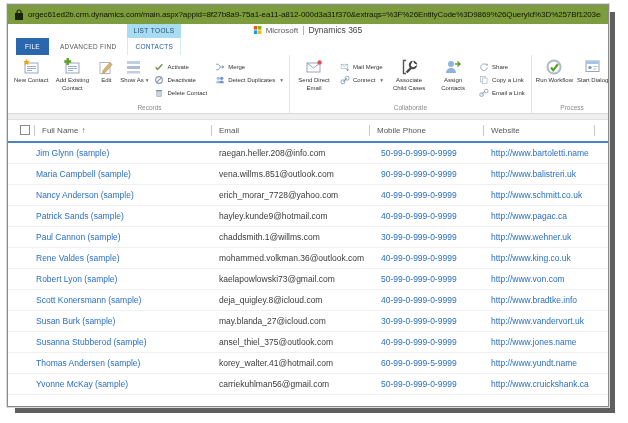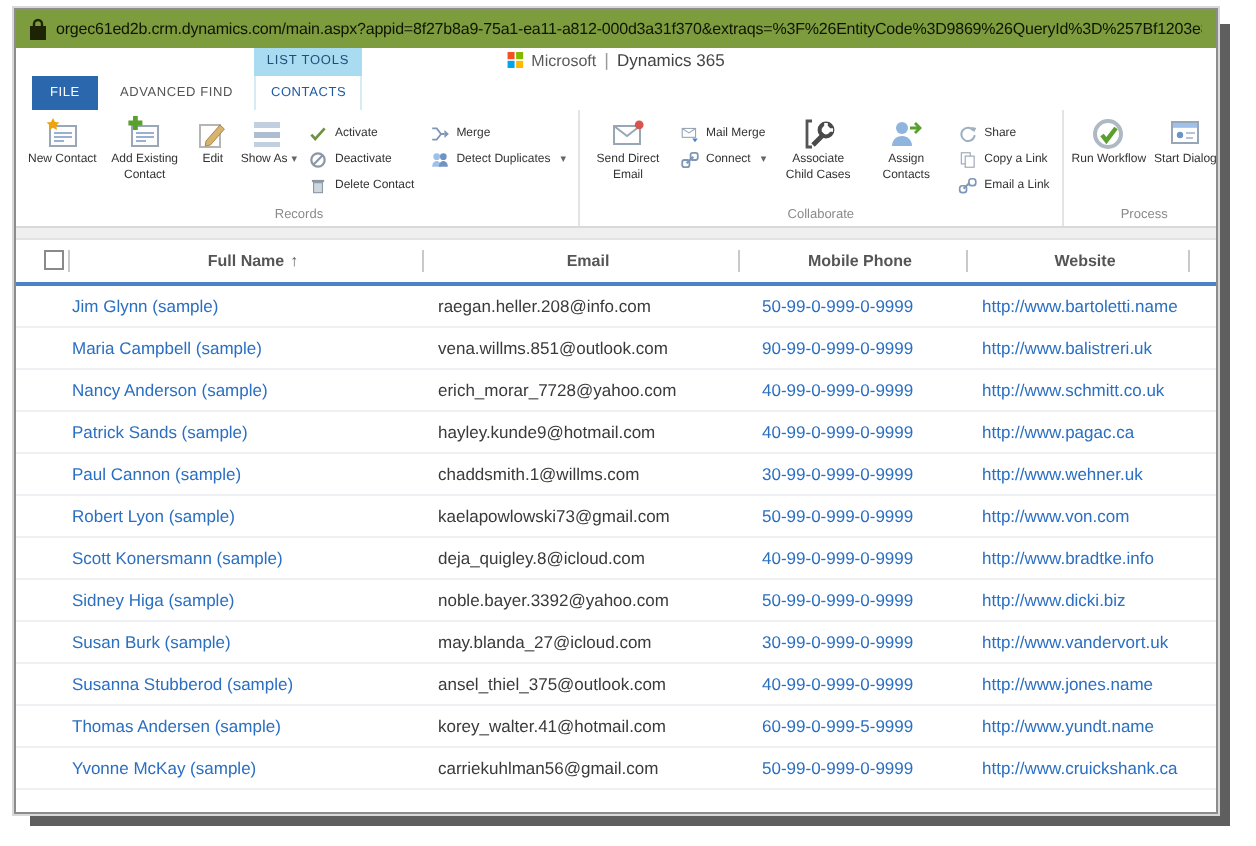"Full Name ↑" th { font-weight: bold -> normal; text-align: center -> left }
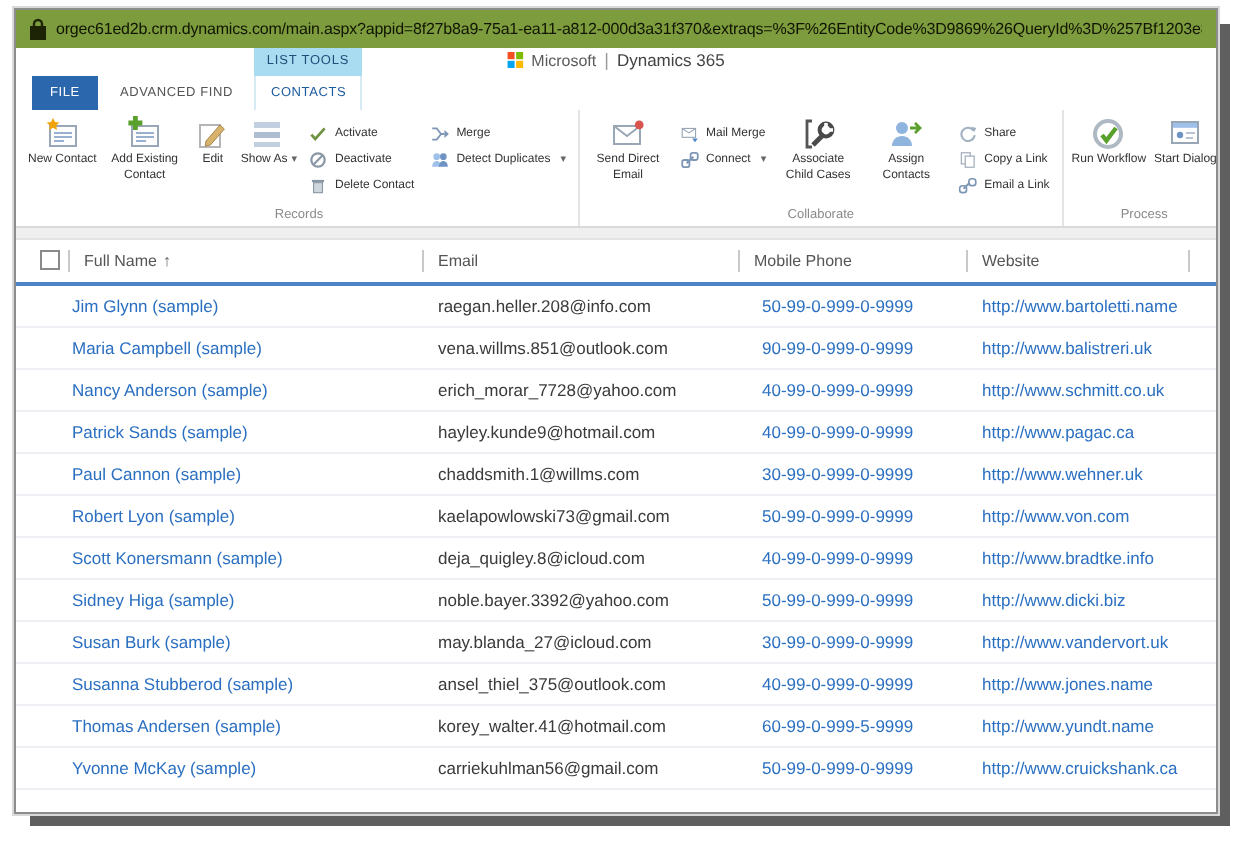"Rene Valdes (sample)" tr { html: none -> <tr> <td></td> <td><span>Rene Valdes (sample)</span></td> <td><span>mohammed.volkman.36@outlook.com</span></td> <td><span>40-99-0-999-0-9999</span></td> <td><span>http://www.king.co.uk</span></td> <td></td> </tr> }
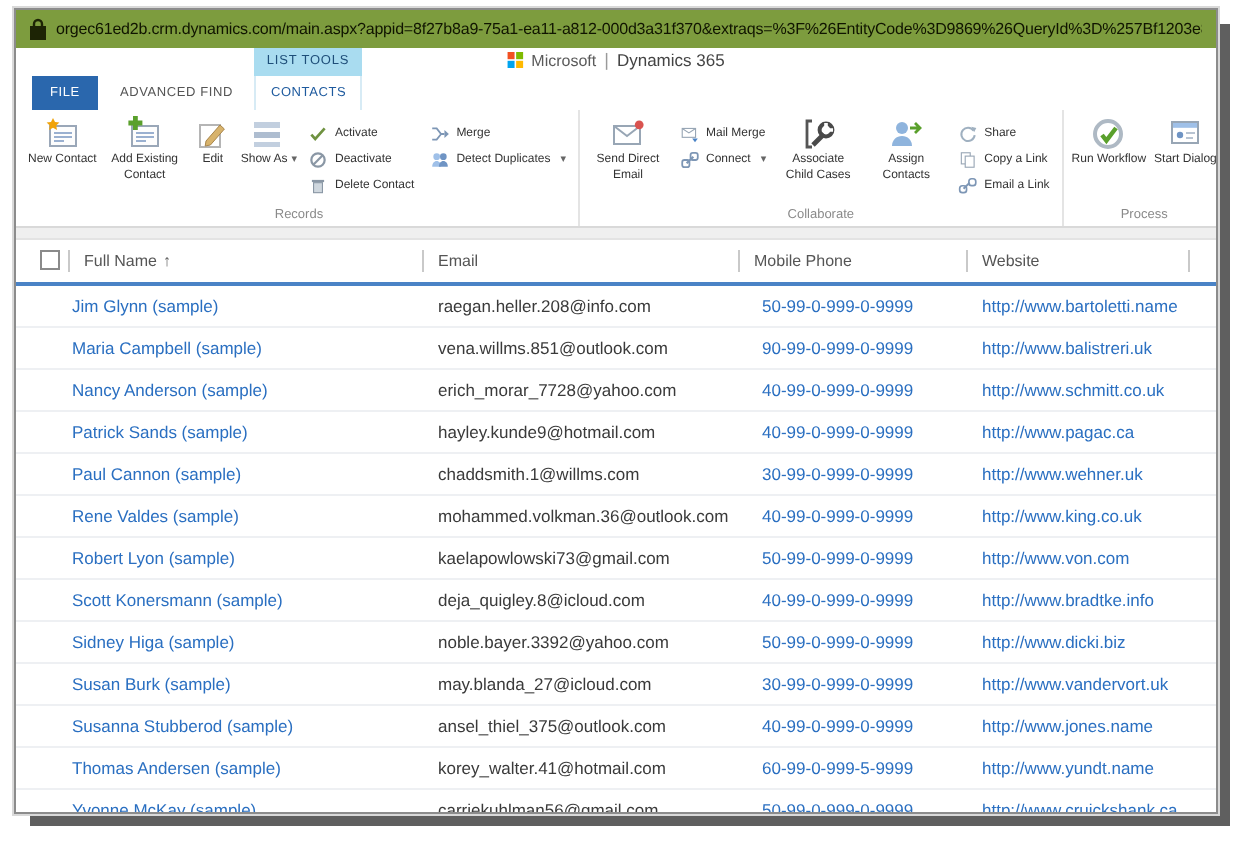"Sidney Higa (sample)" tr { html: <tr> <td></td> <td><span>Sidney Higa (sample)</span></td> <td><span>noble.bayer.3392@yahoo.com</span></td> <td><span>50-99-0-999-0-9999</span></td> <td><span>http://www.dicki.biz</span></td> <td></td> </tr> -> none }
